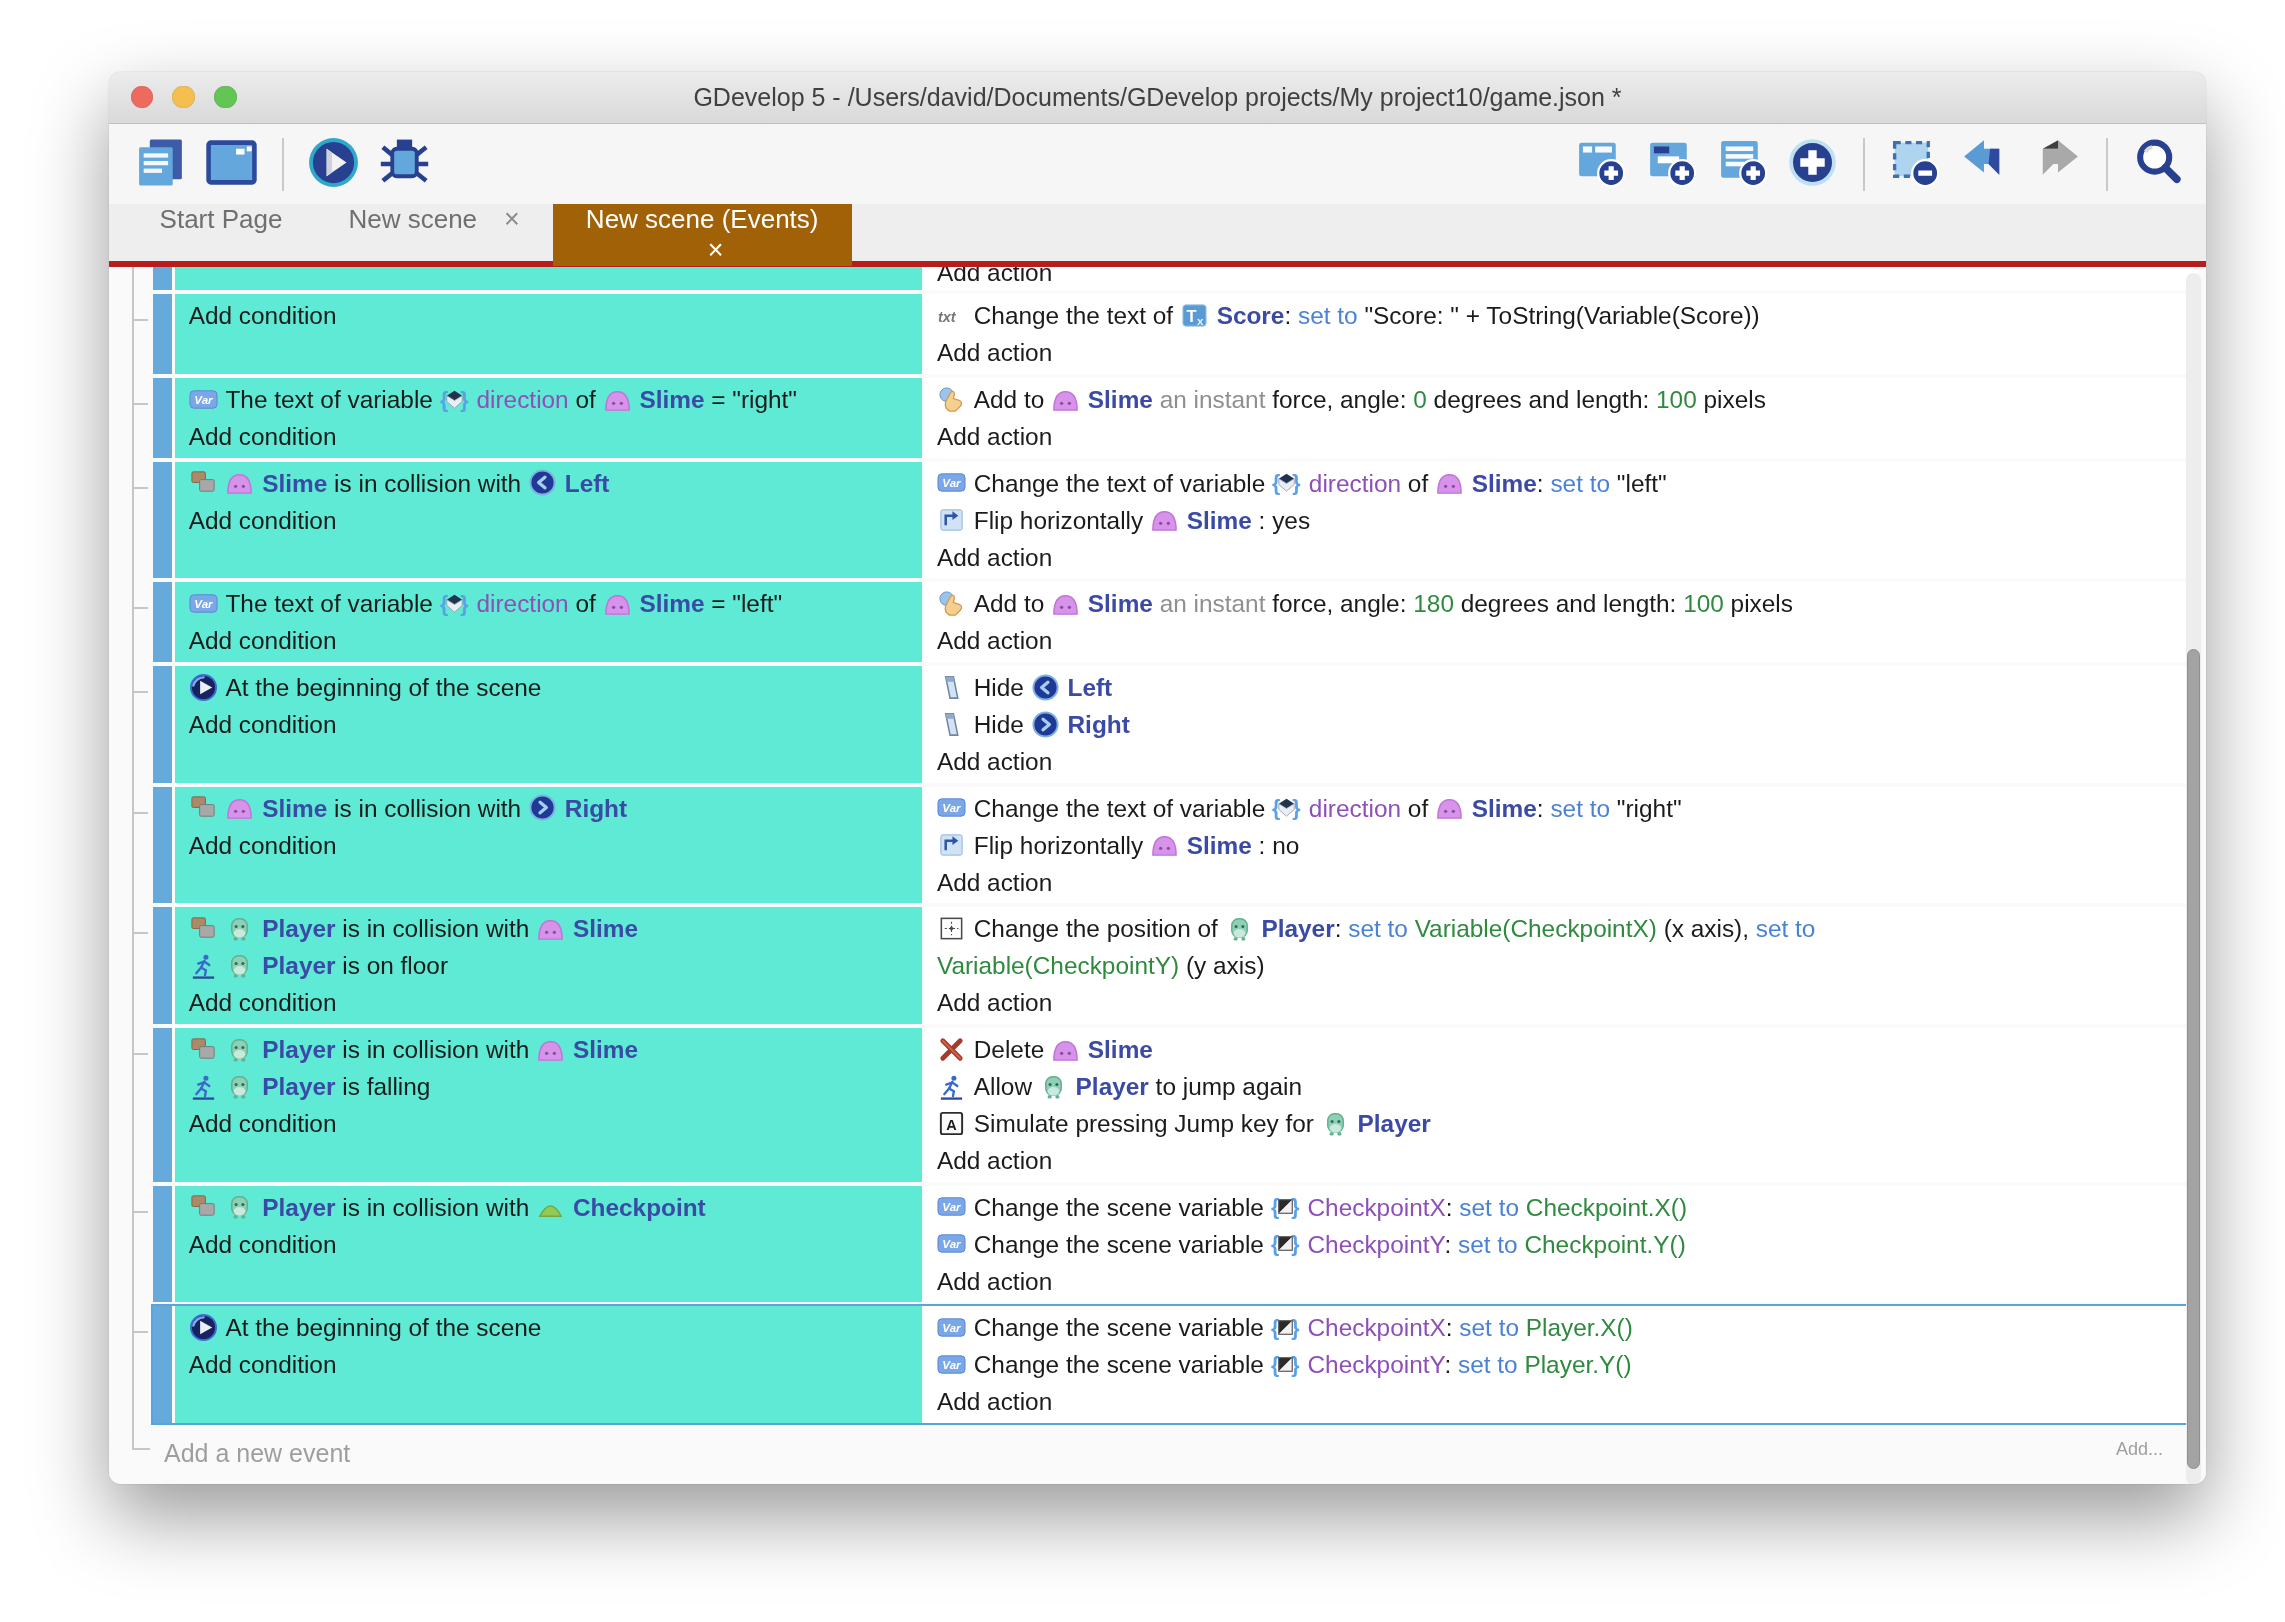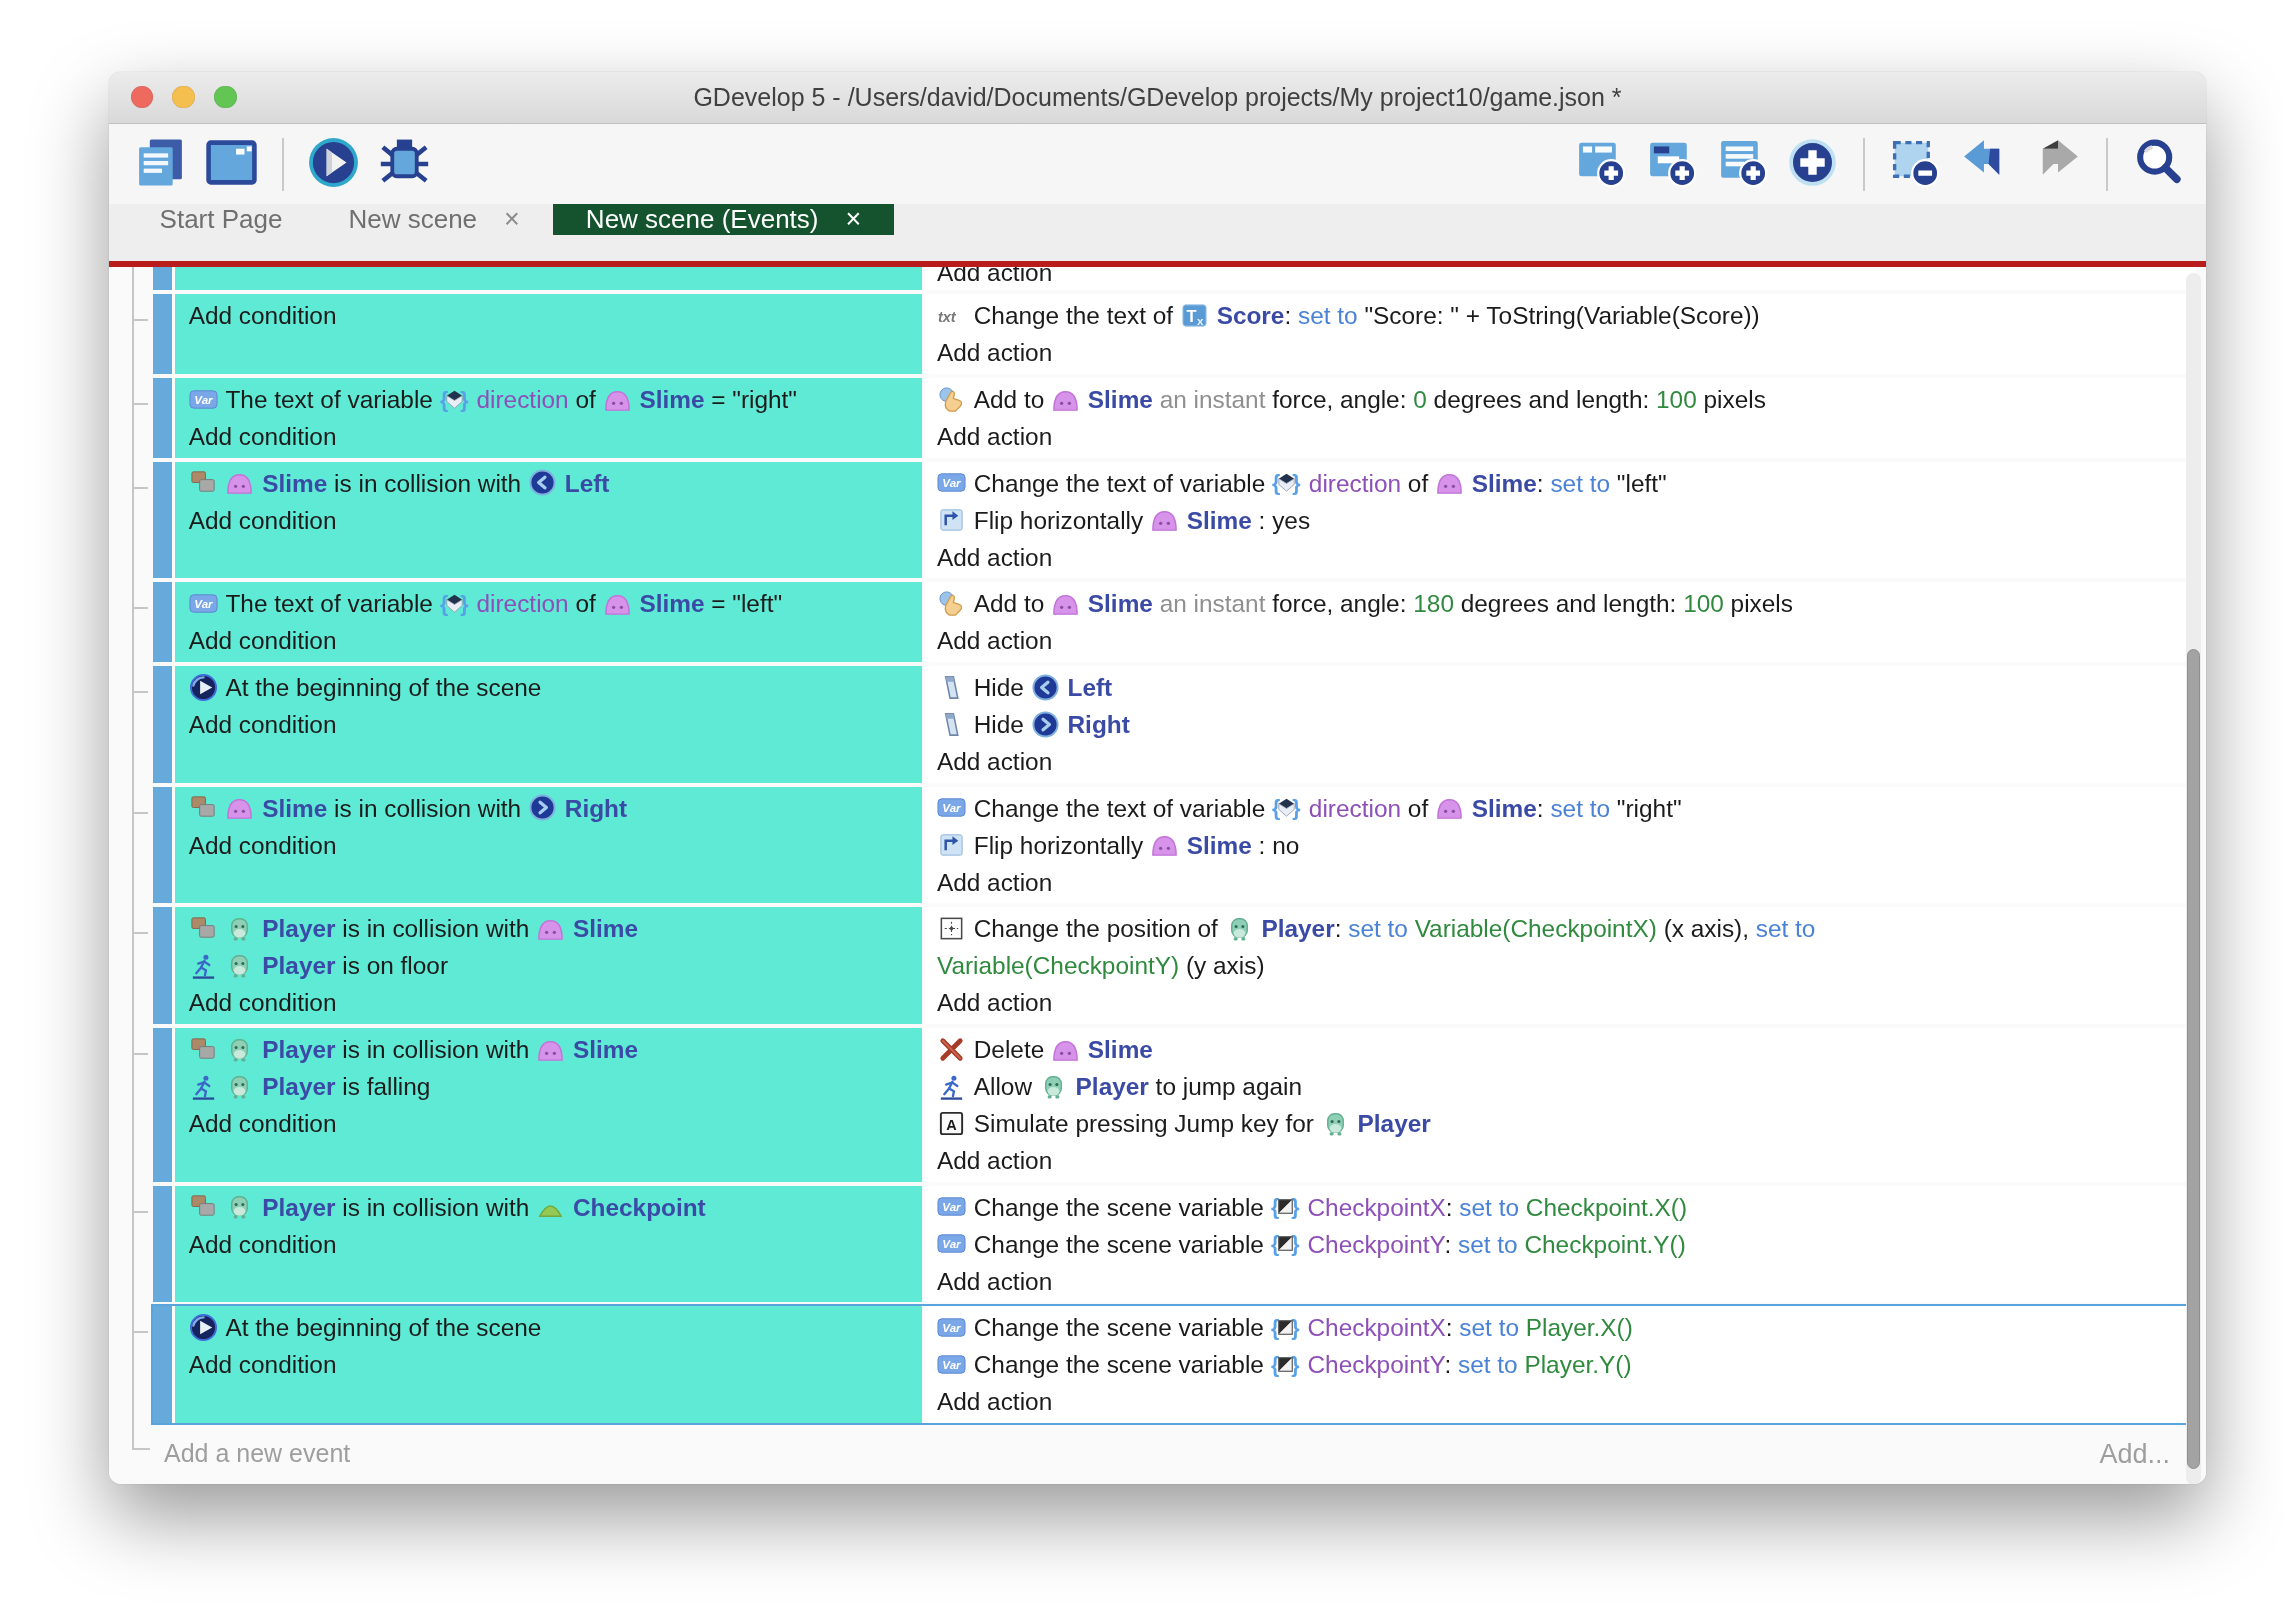"New scene (Events)" .tab.active { background: #14532d -> #a16207; flex-direction: none -> column }
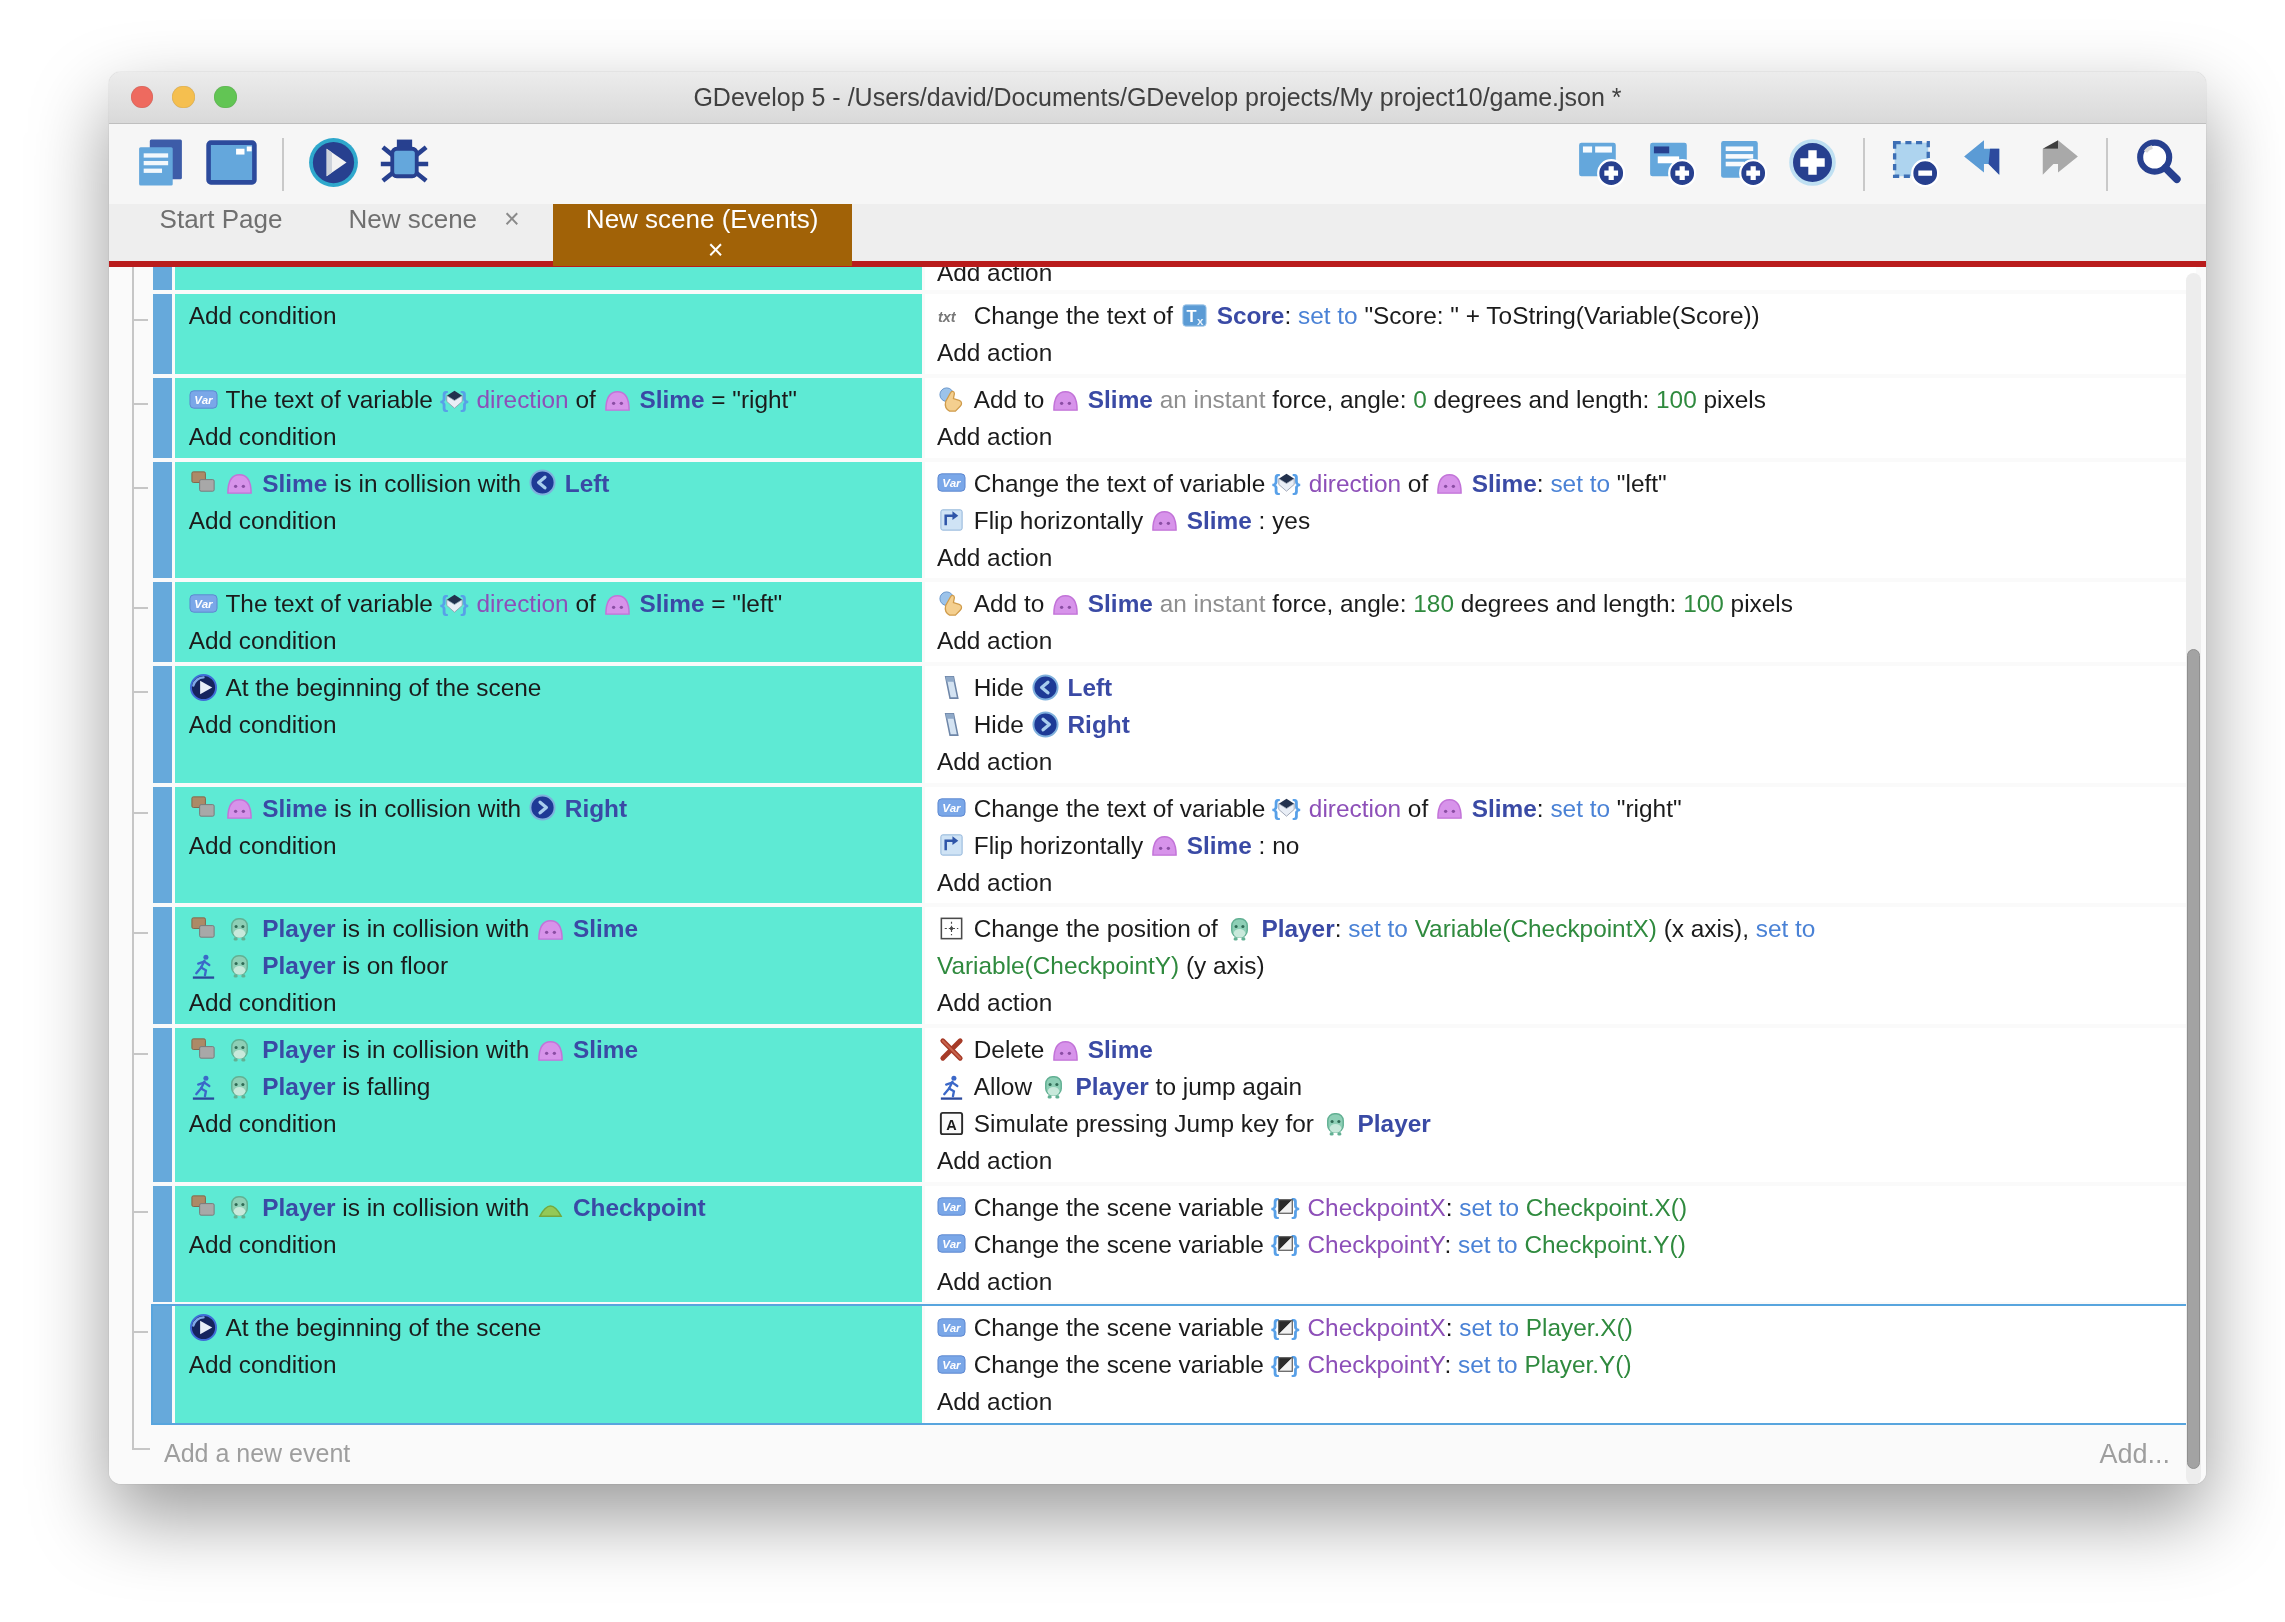"Add..." .add-button { font-size: 27px -> 18px; right: 36px -> 43px }
